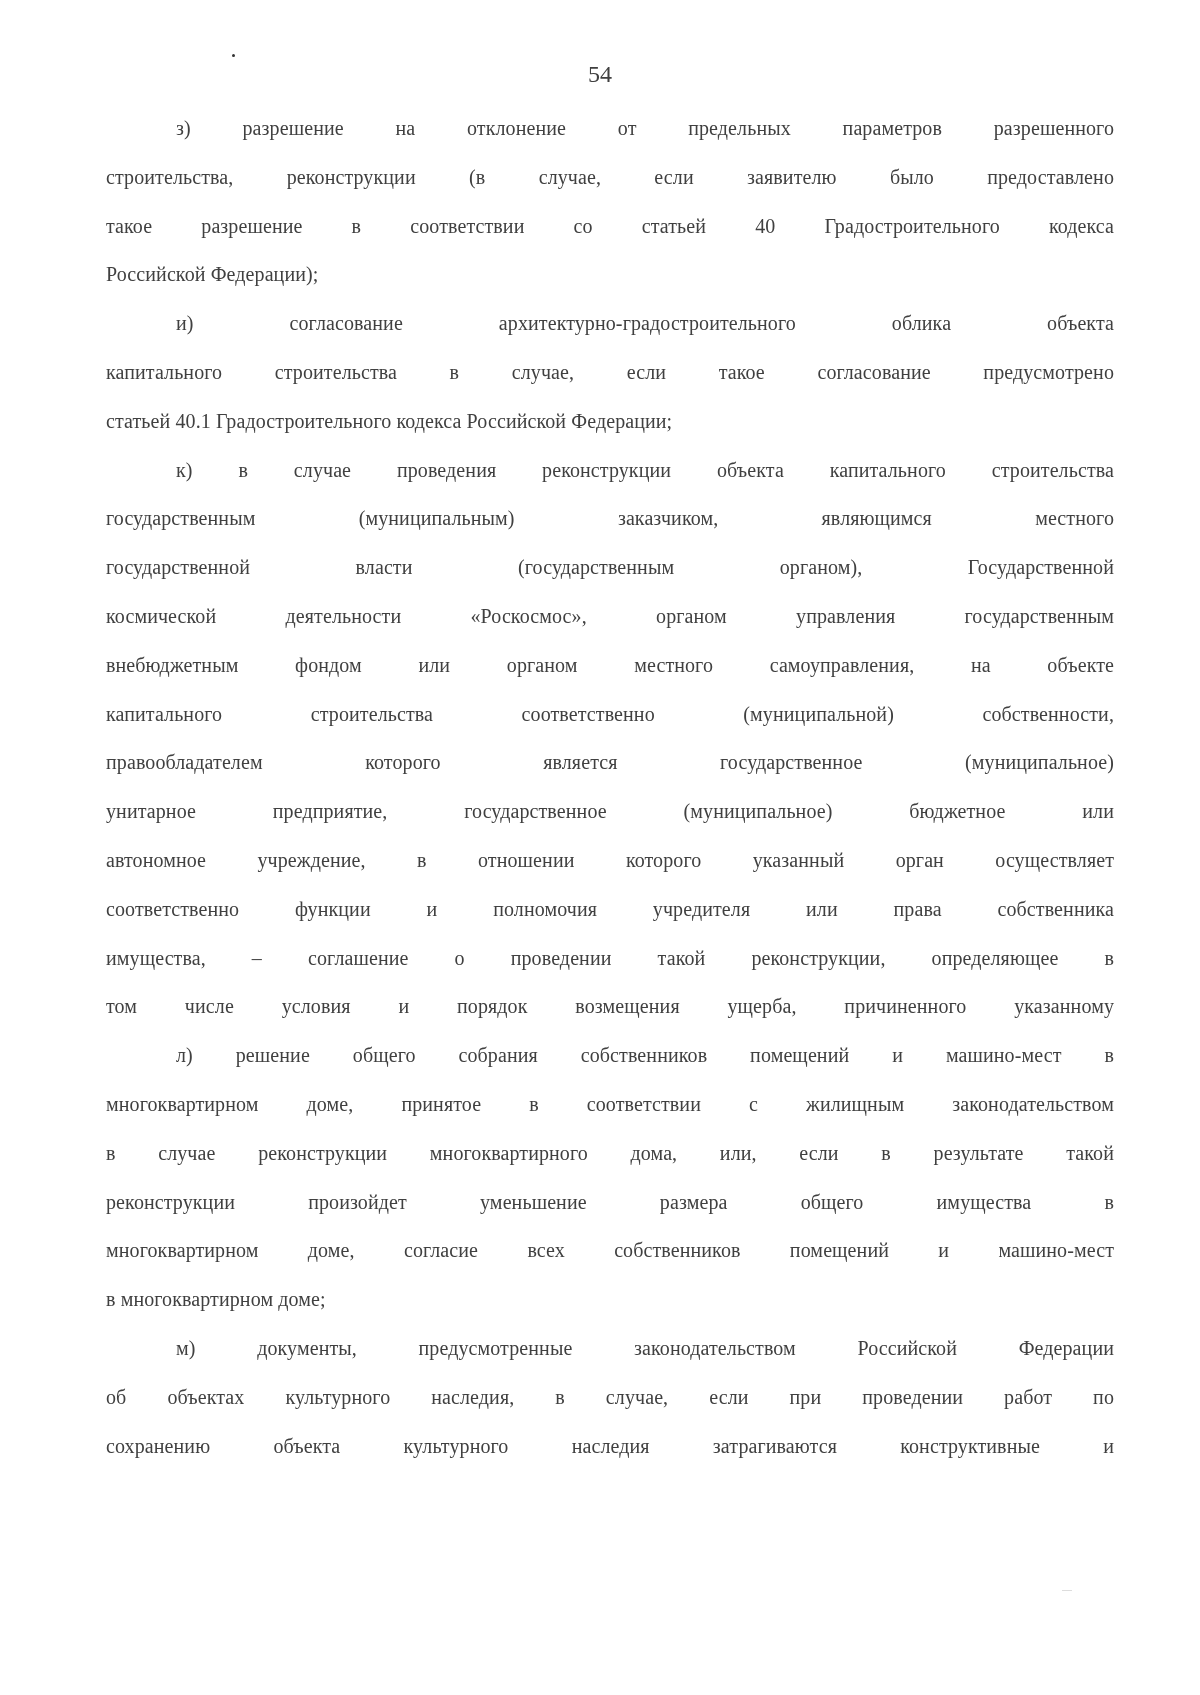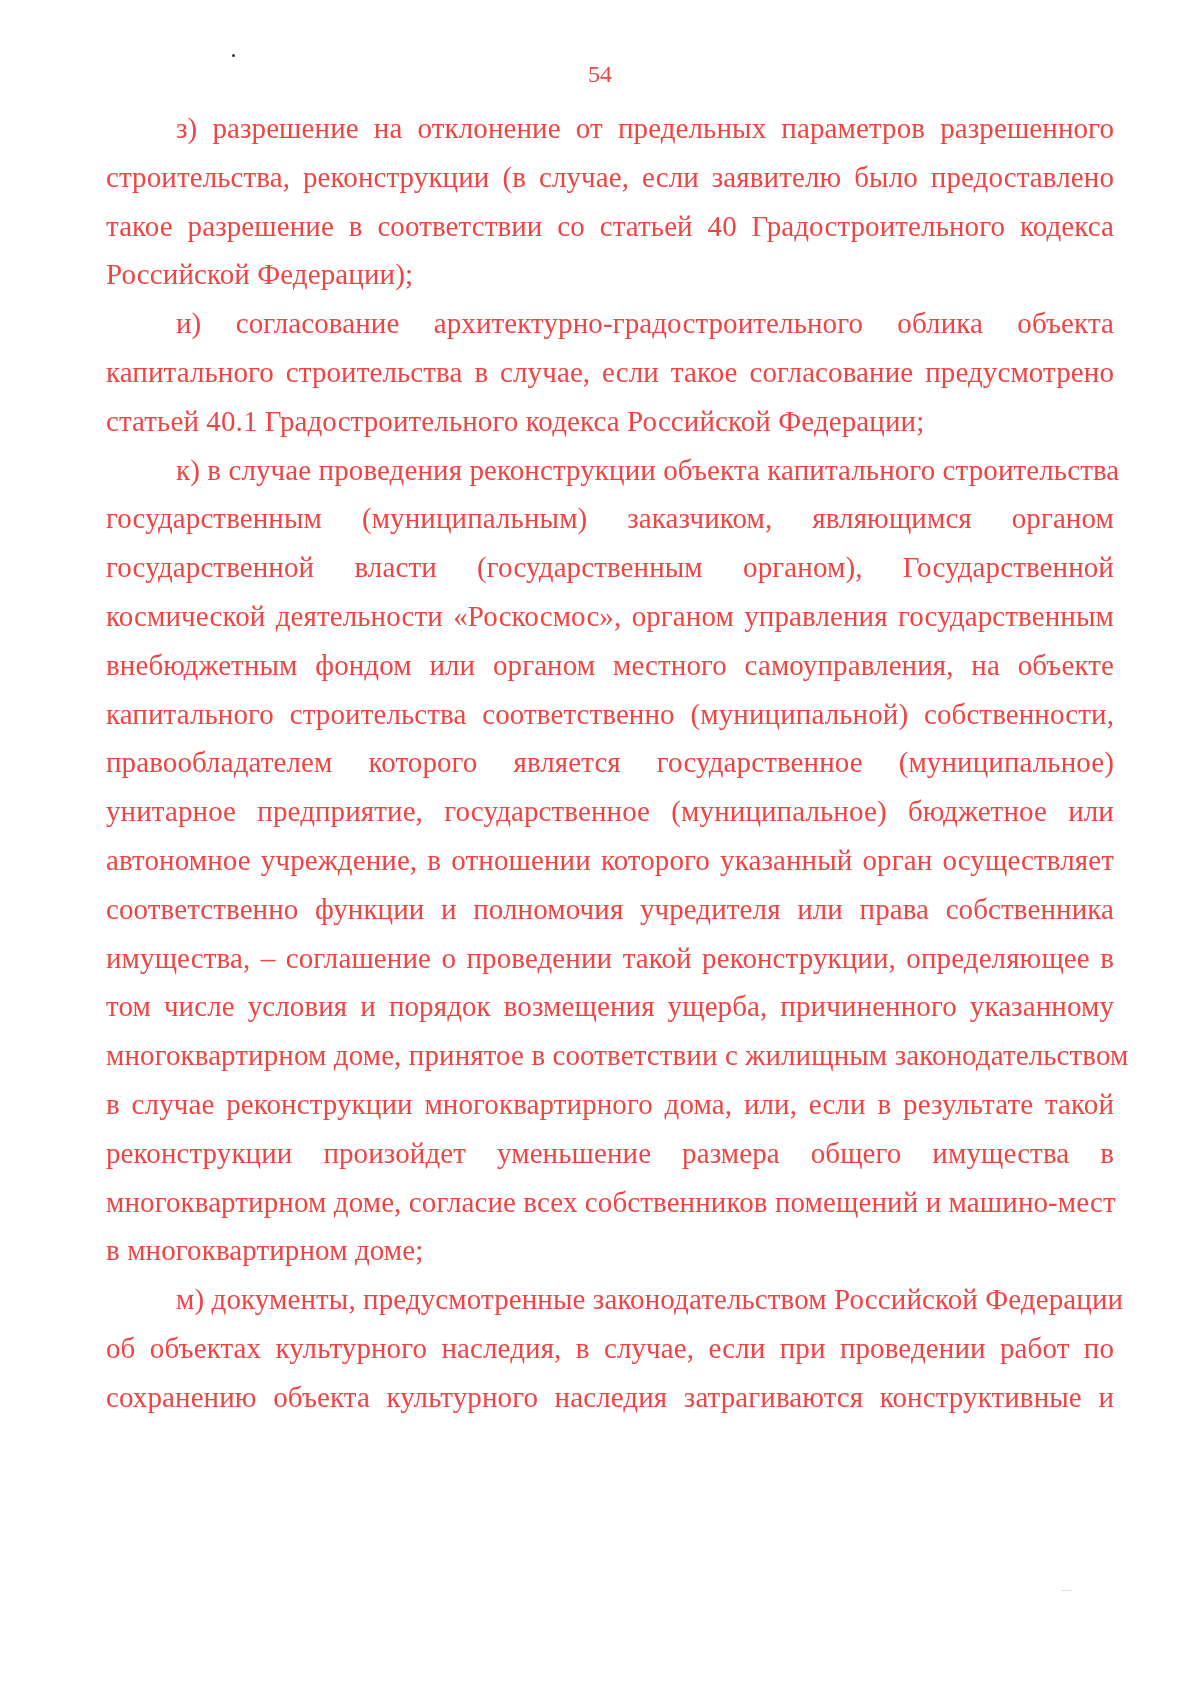"54" .page { color: #ef4444 -> #404040 }
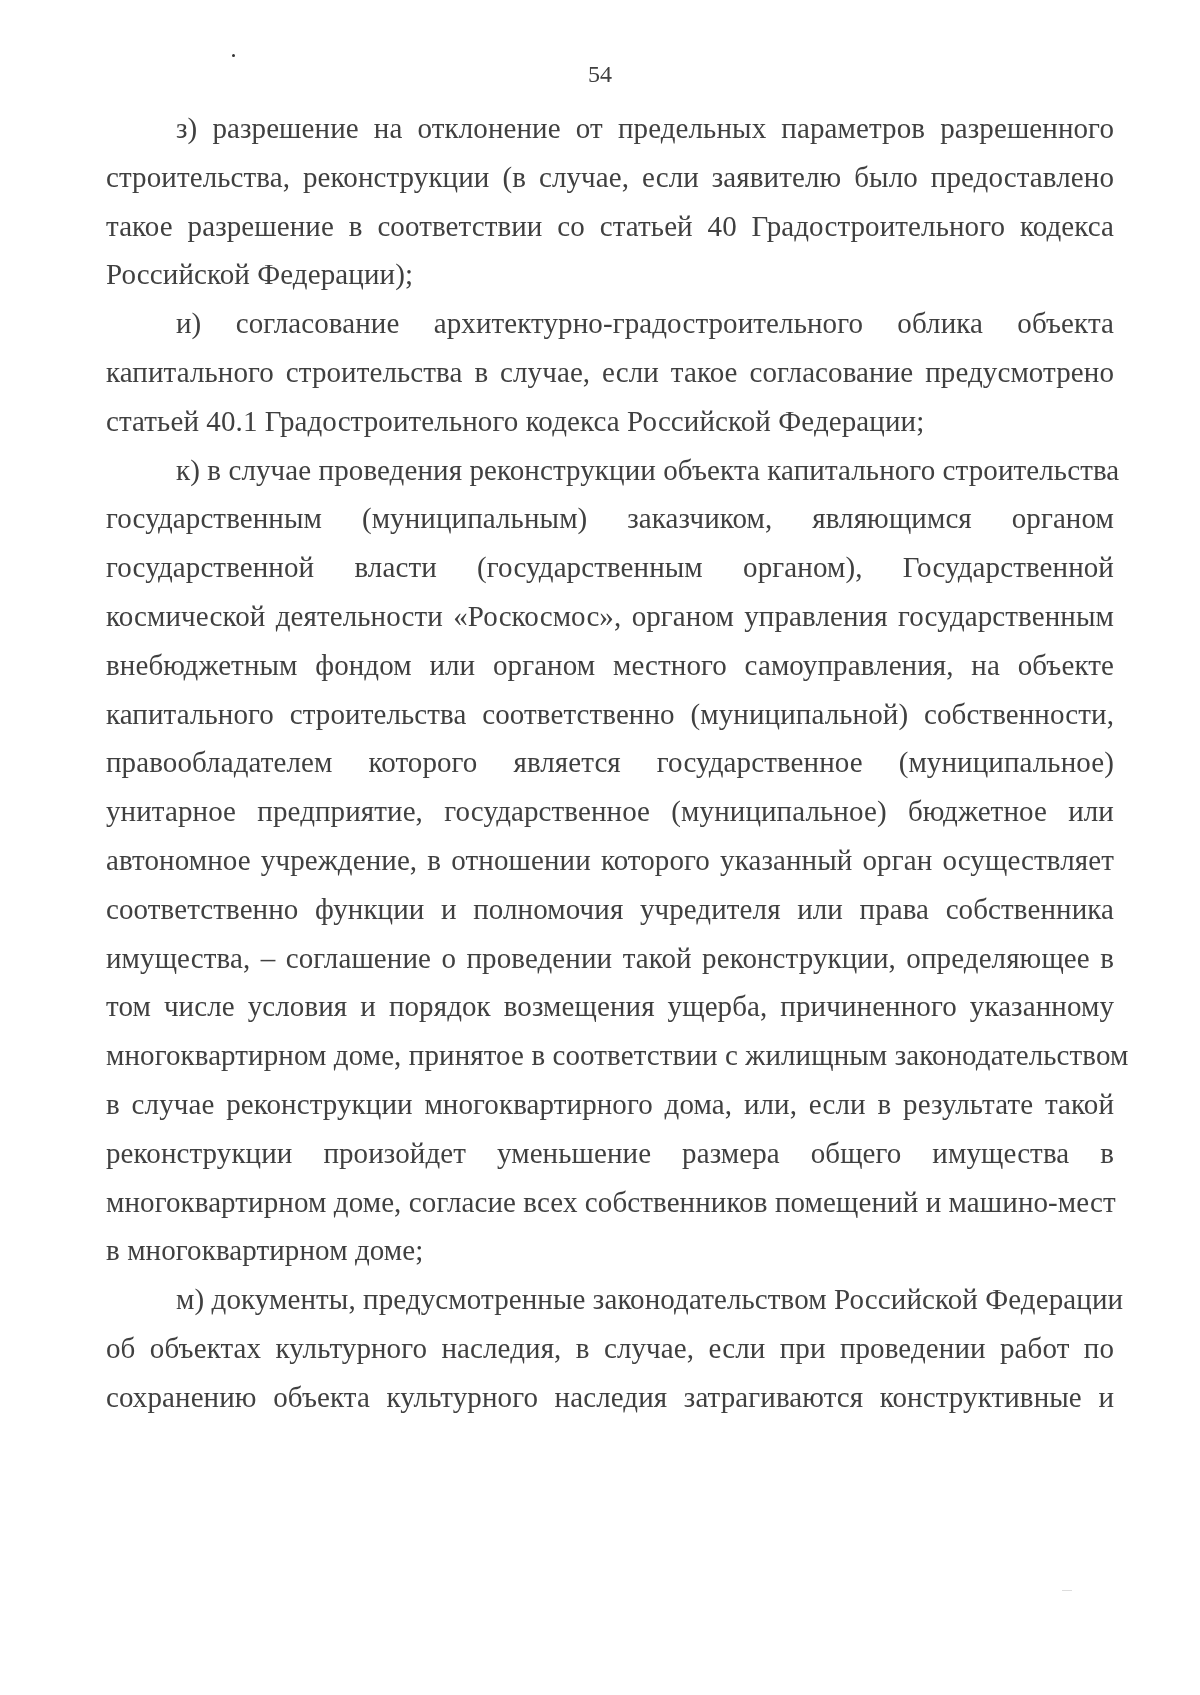"з) разрешение на отклонение от" .line { font-size: 29px -> 20px }
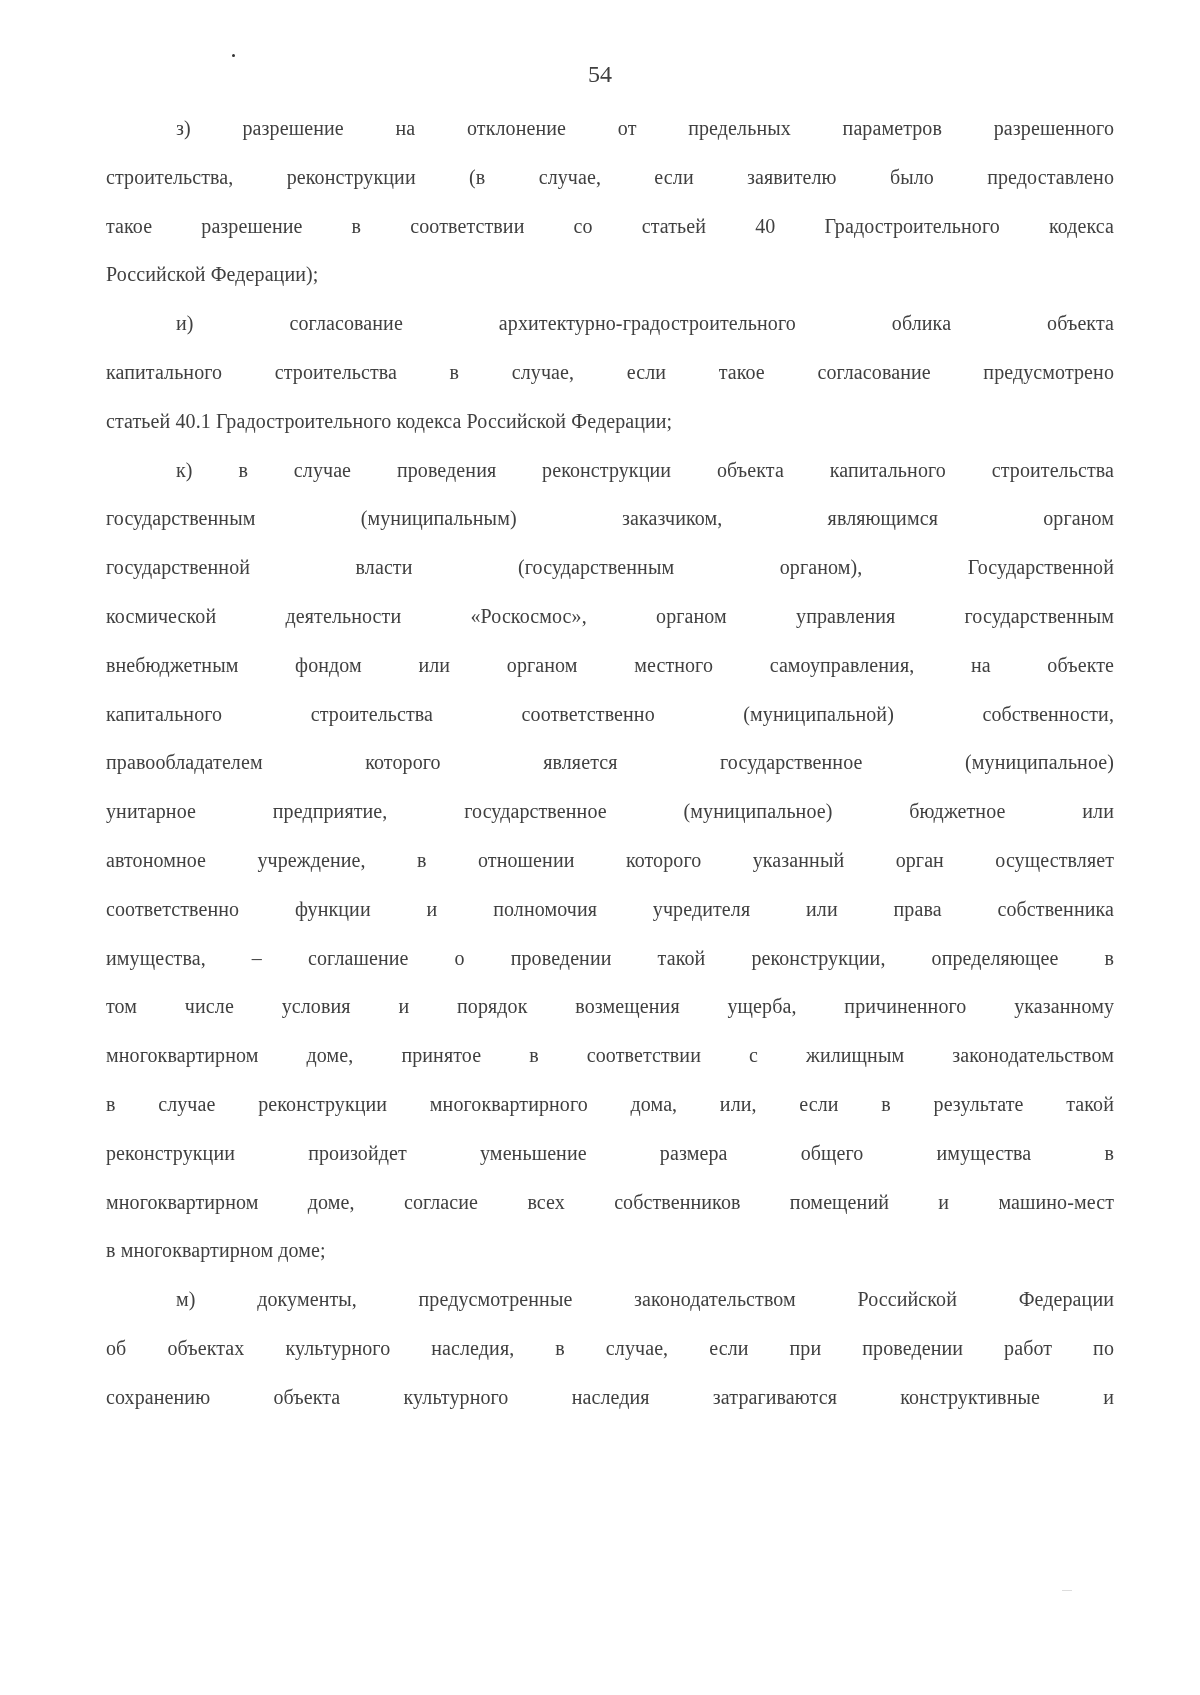"государственным (муниципальным)" div.line { text: органом -> местного }
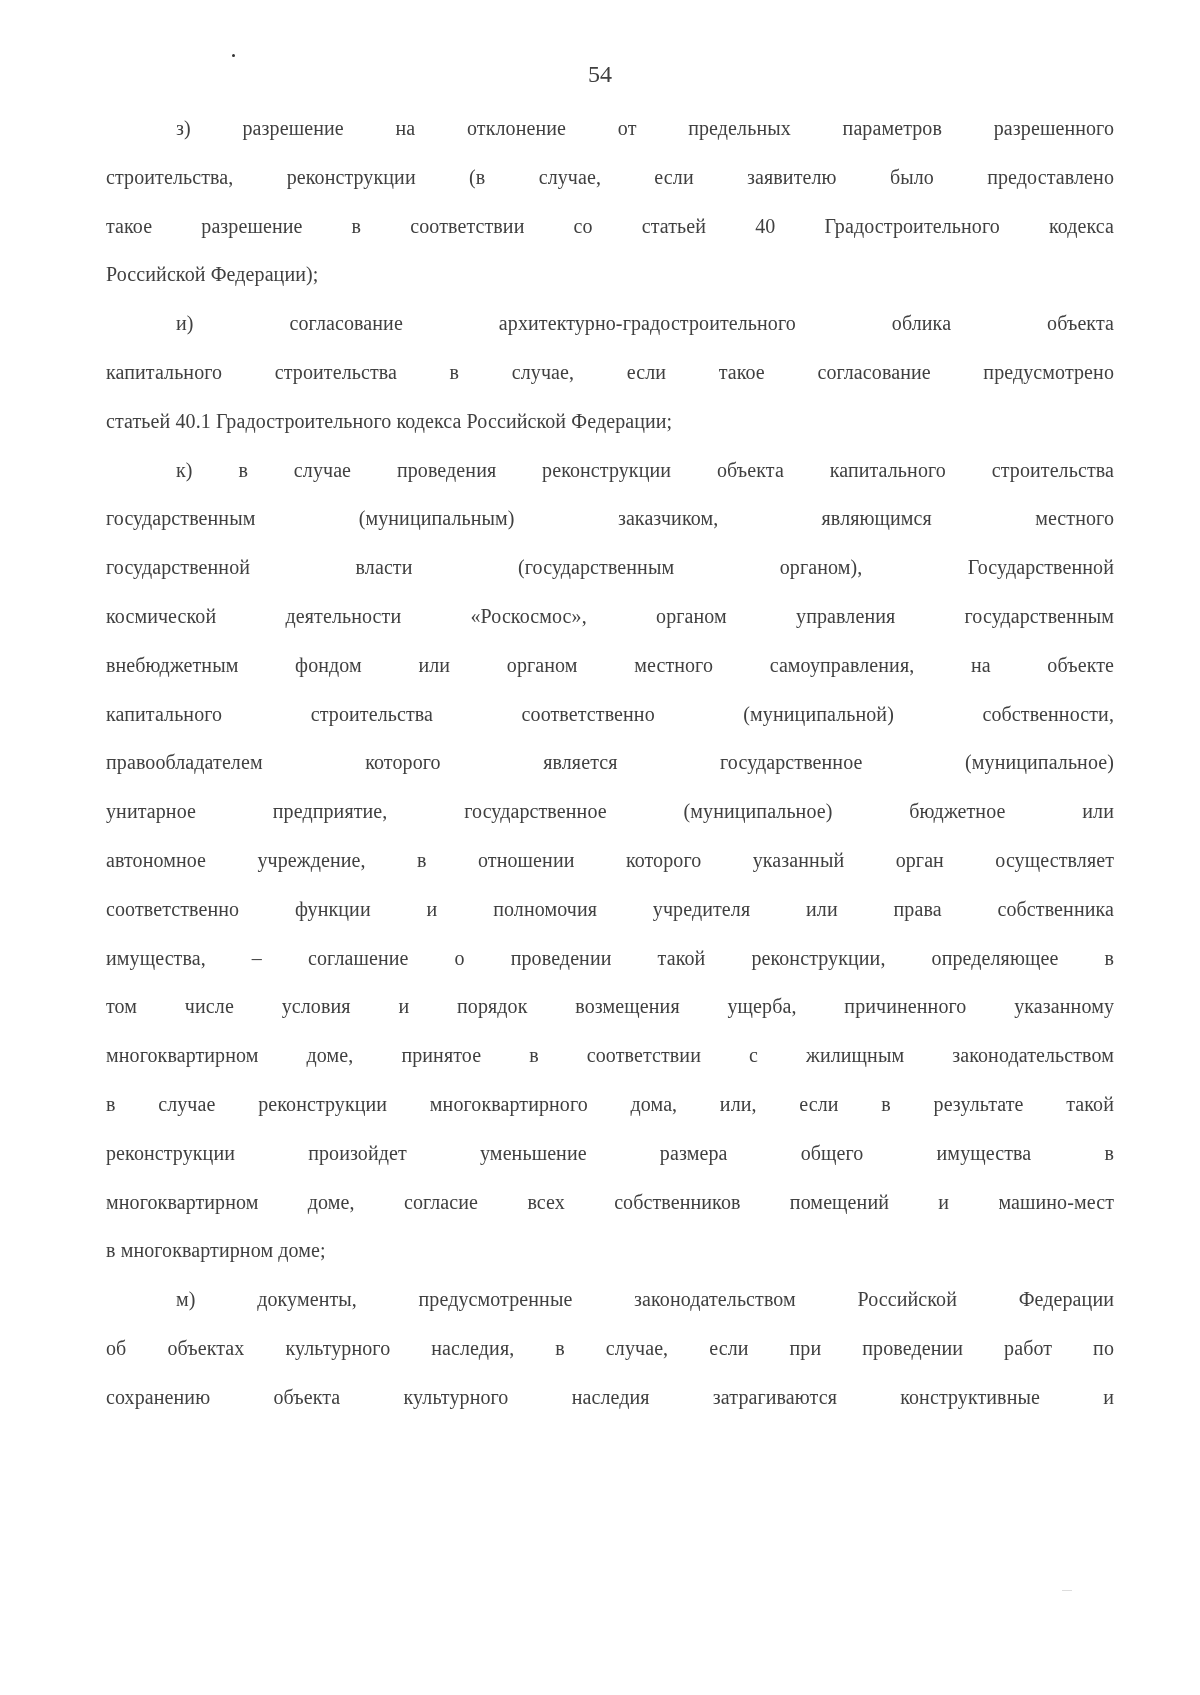"л) решение общего собрания собственников" div.line { html: none -> <div>л) решение общего собрания собственников помещений и машино-мест в</div> }
